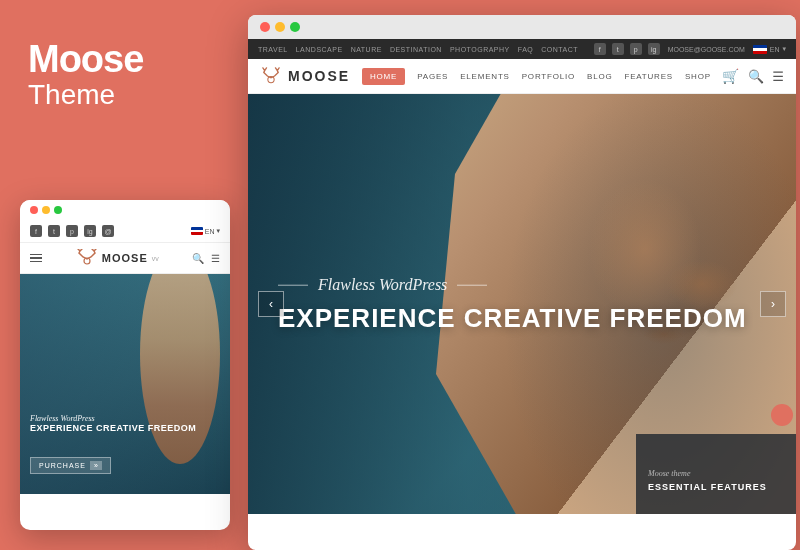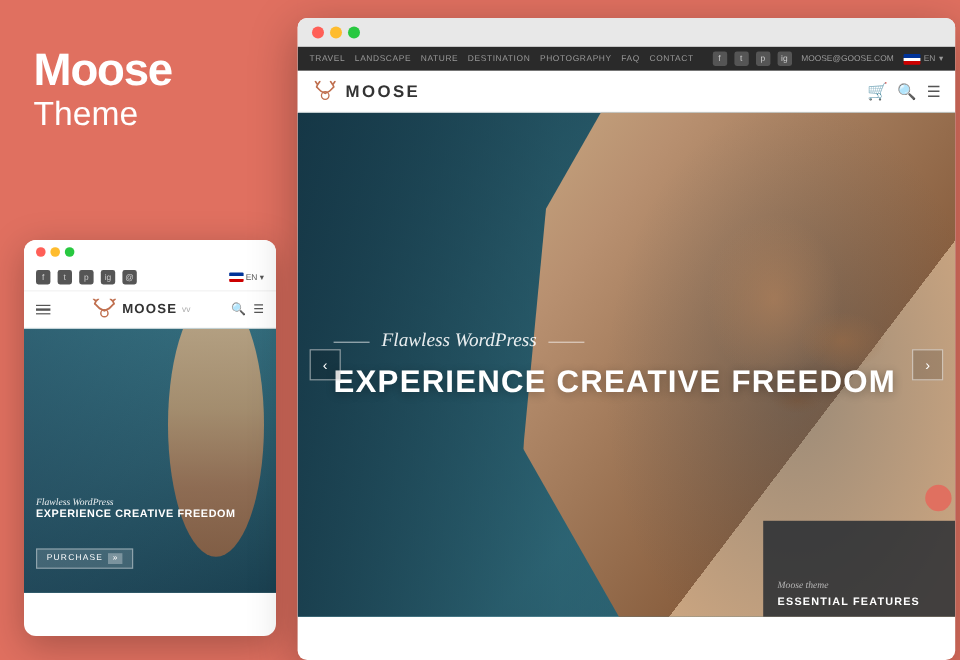"HOME" div.site-nav-items { html: none -> <div> <span>HOME</span> <span>PAGES</span> <span>ELEMENTS</span> <span>PORTFOLIO</span> <span>BLOG</span> <span>FEATURES</span> <span>SHOP</span> </div> }
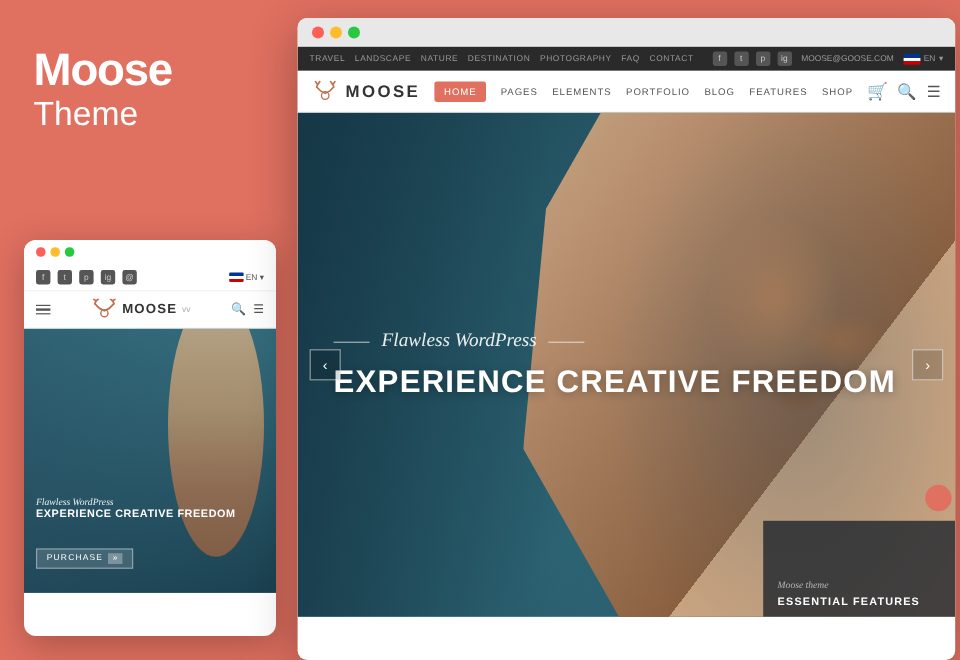"Moose theme" .bottom-panel { padding: 8px 12px -> 22px 12px }
